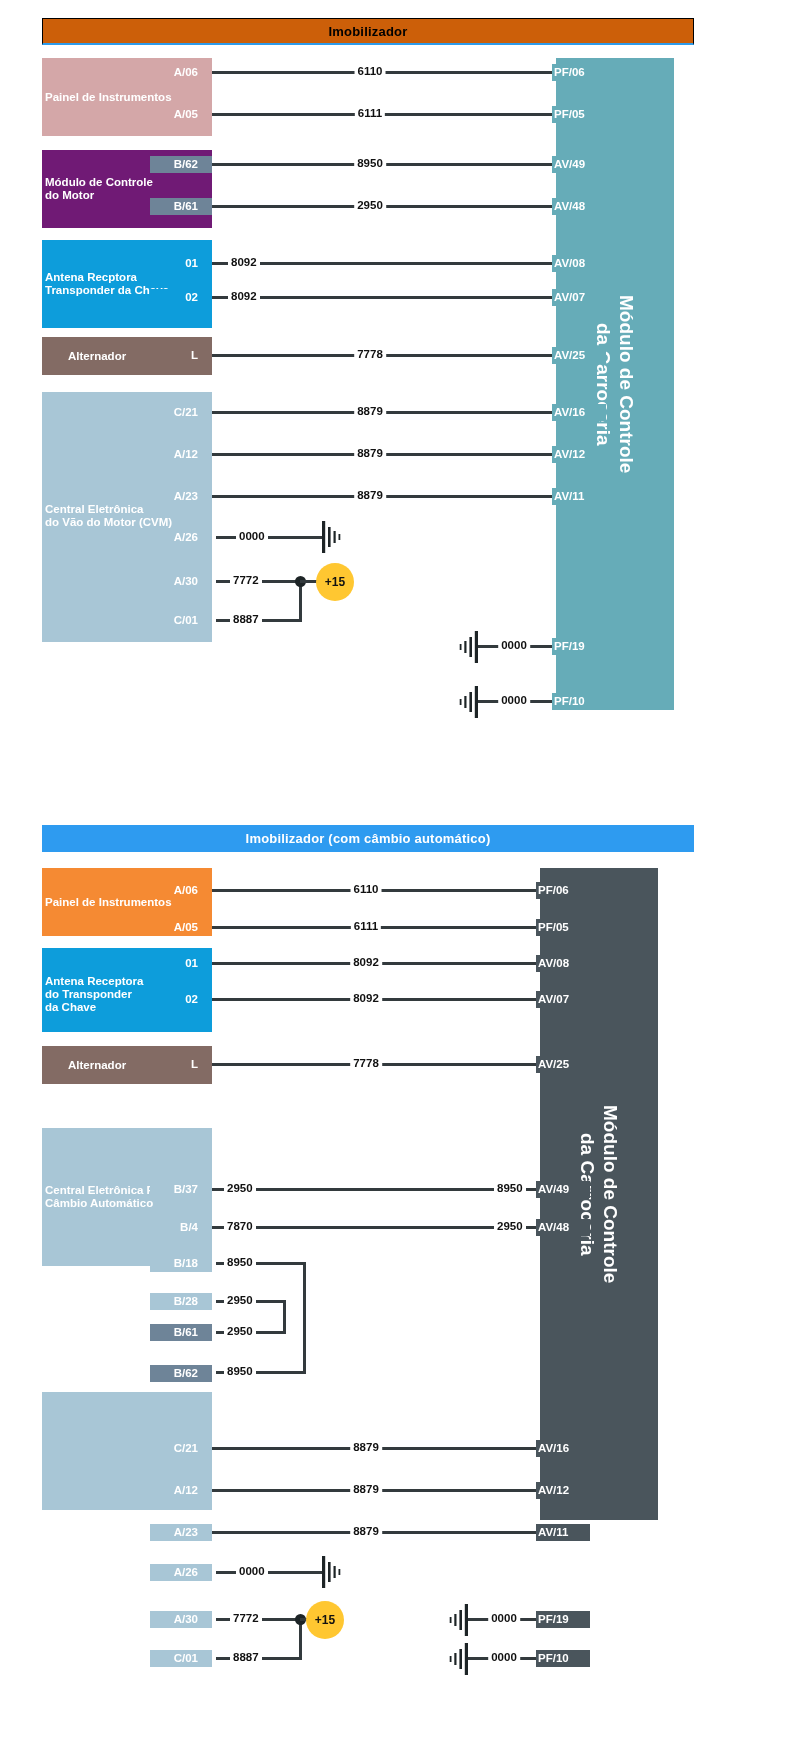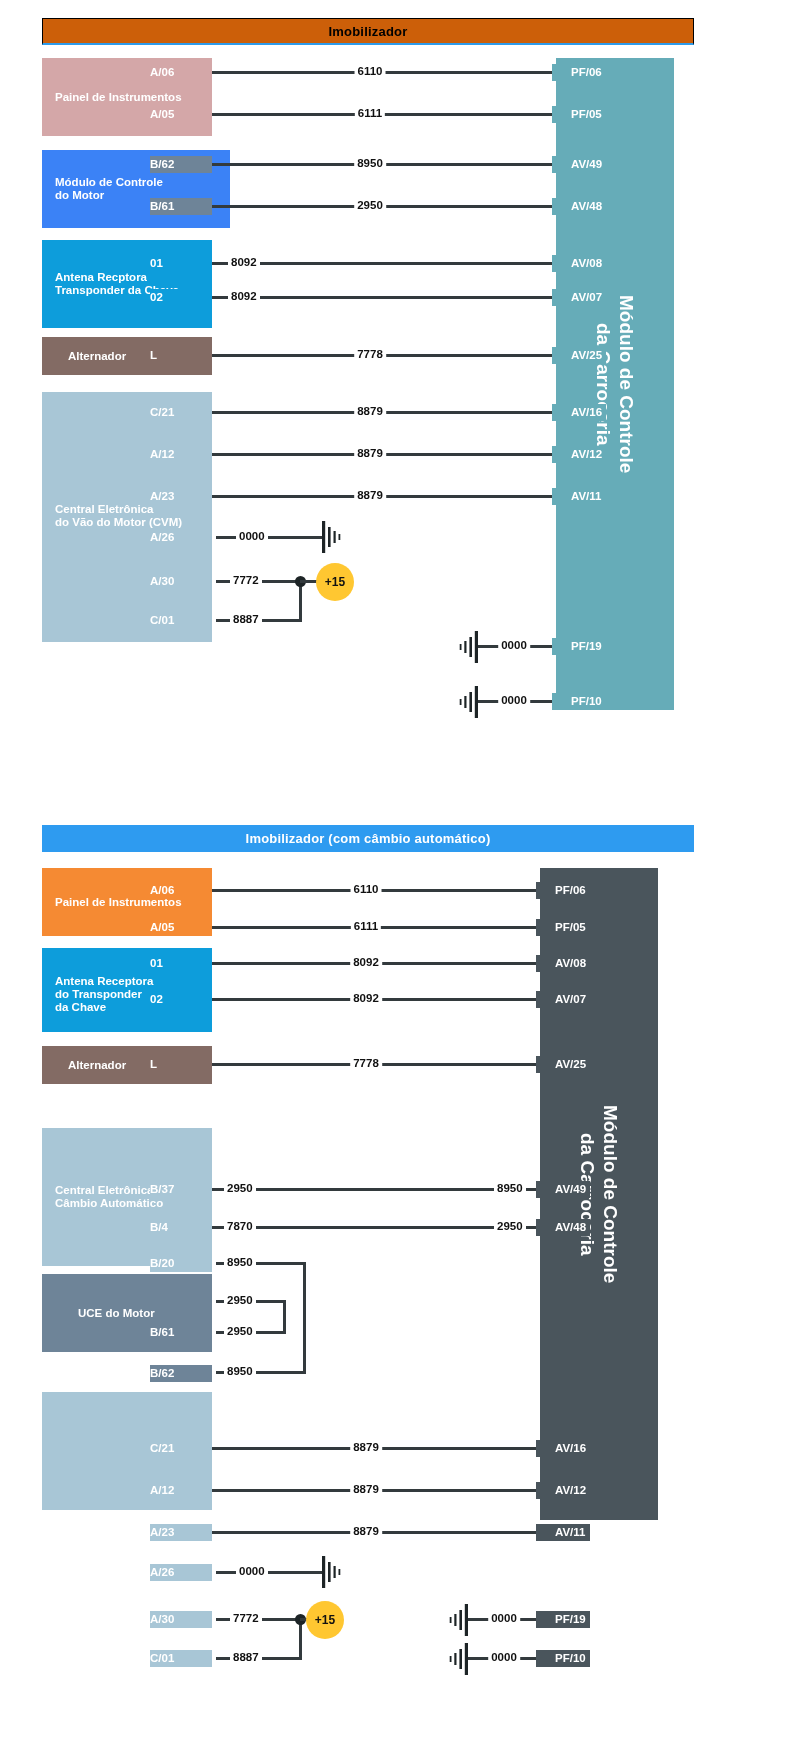"A/06" .pin.r { padding-right: 4px -> 14px; text-align: left -> right }
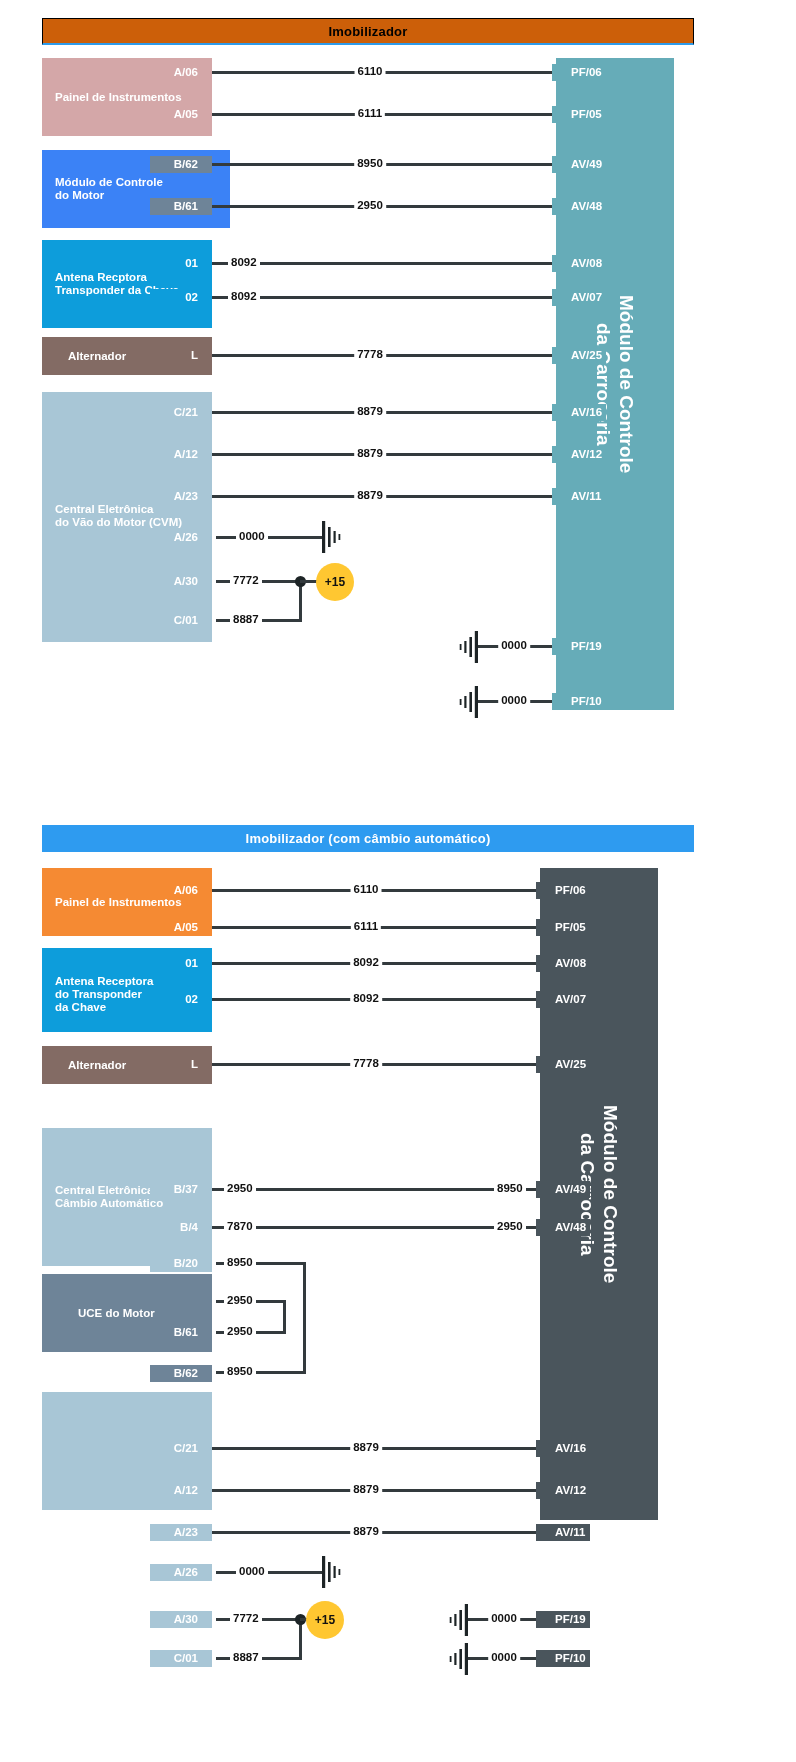"PF/06" .pin.l { padding-left: 19px -> 2px }
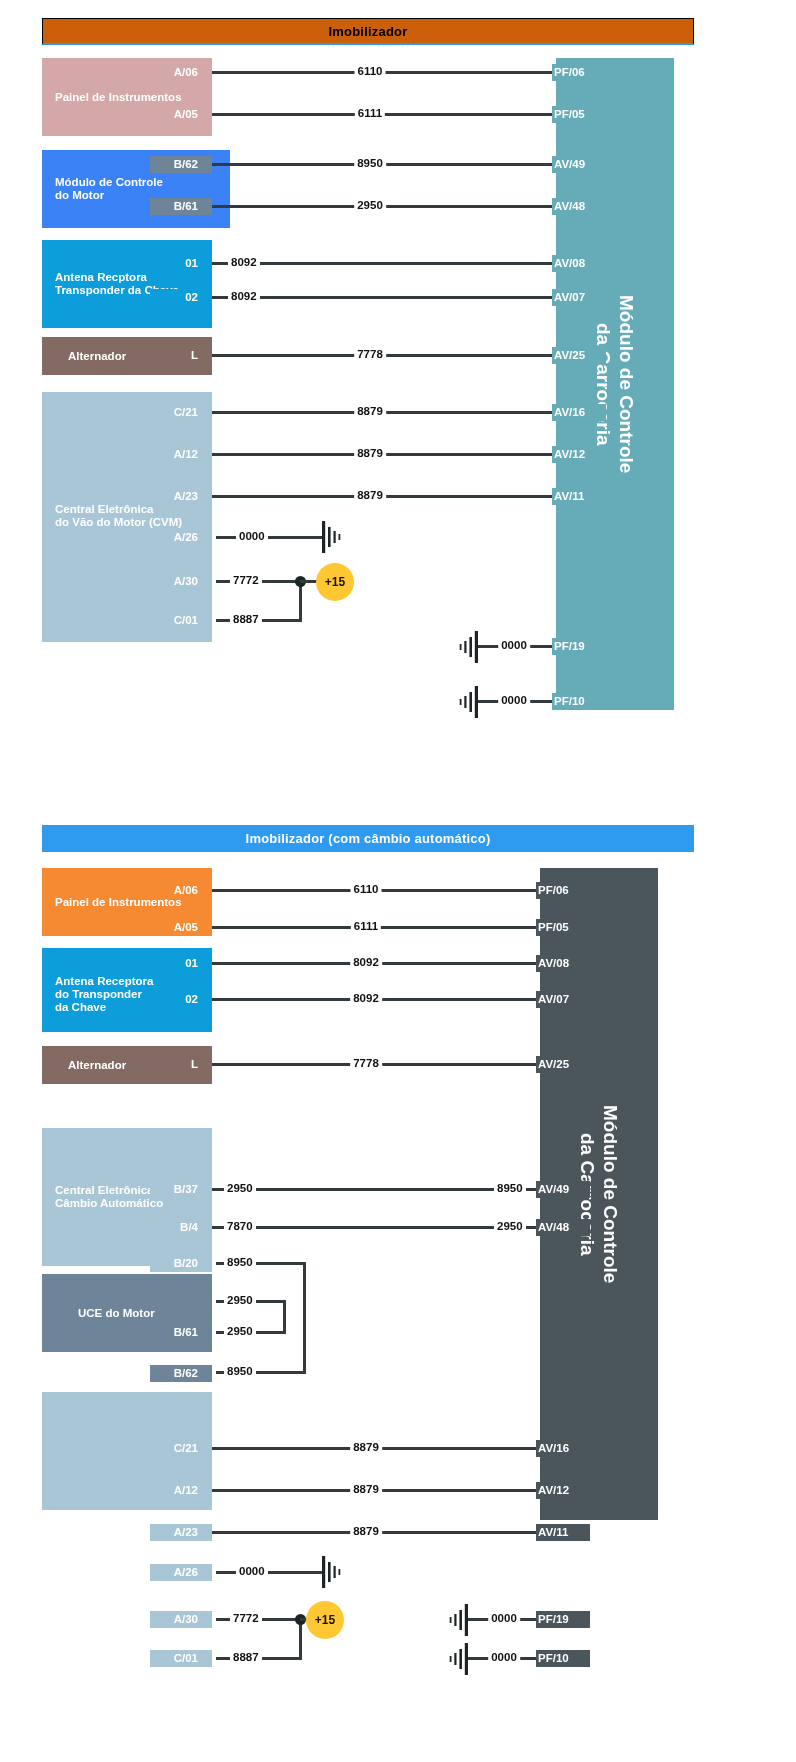"Painel de Instrumentos" .box .lbl { padding-left: 13px -> 3px }
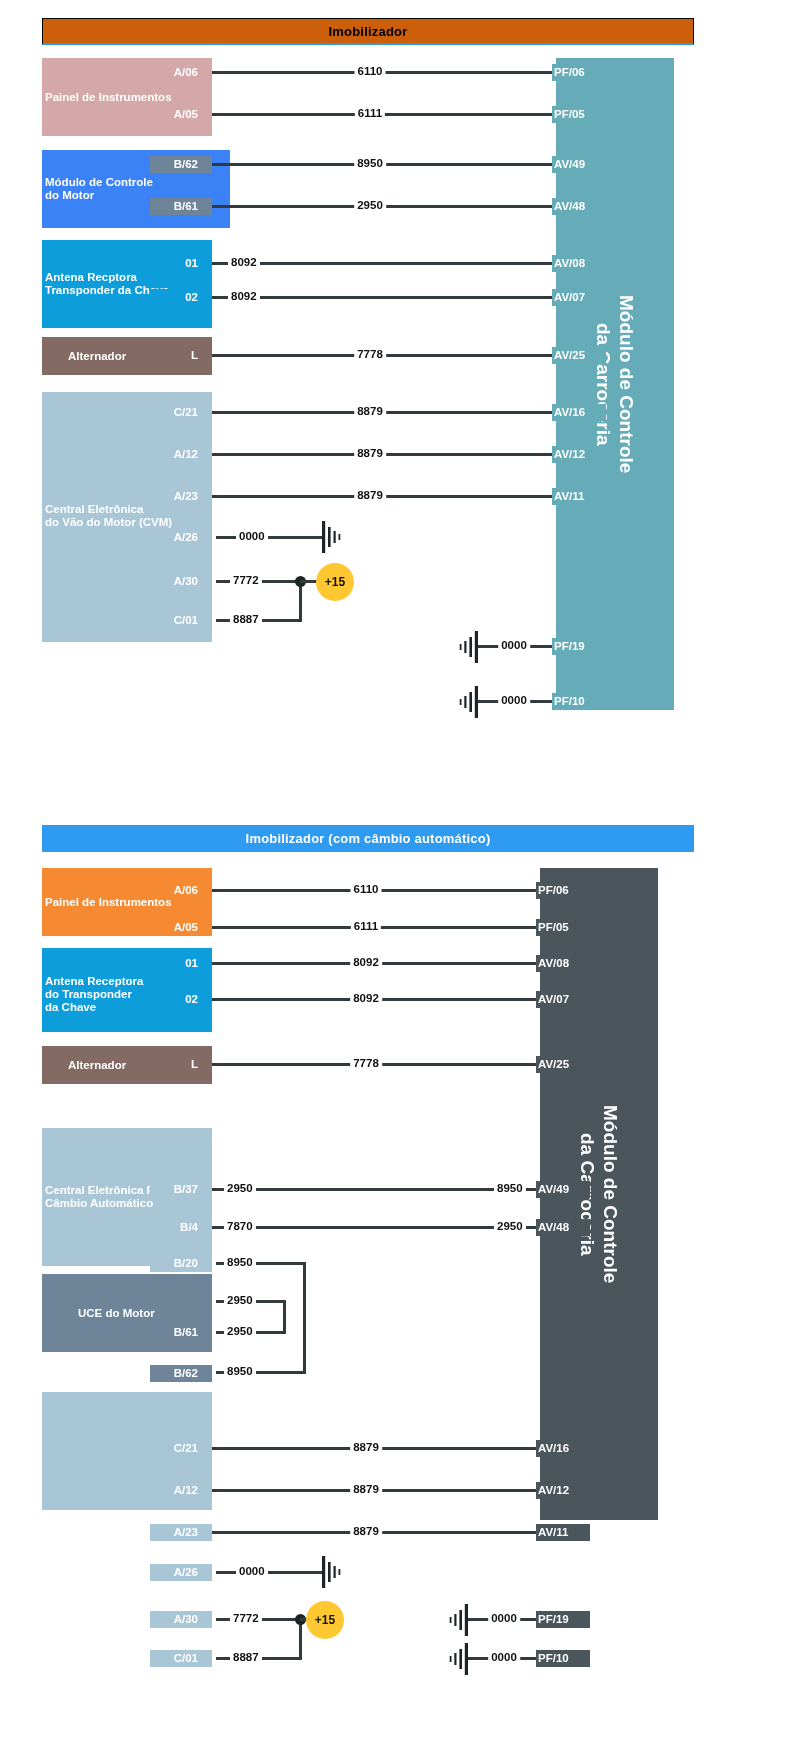"Módulo de Controle" div.box { background: #3b82f6 -> #701a75; width: 188px -> 170px }
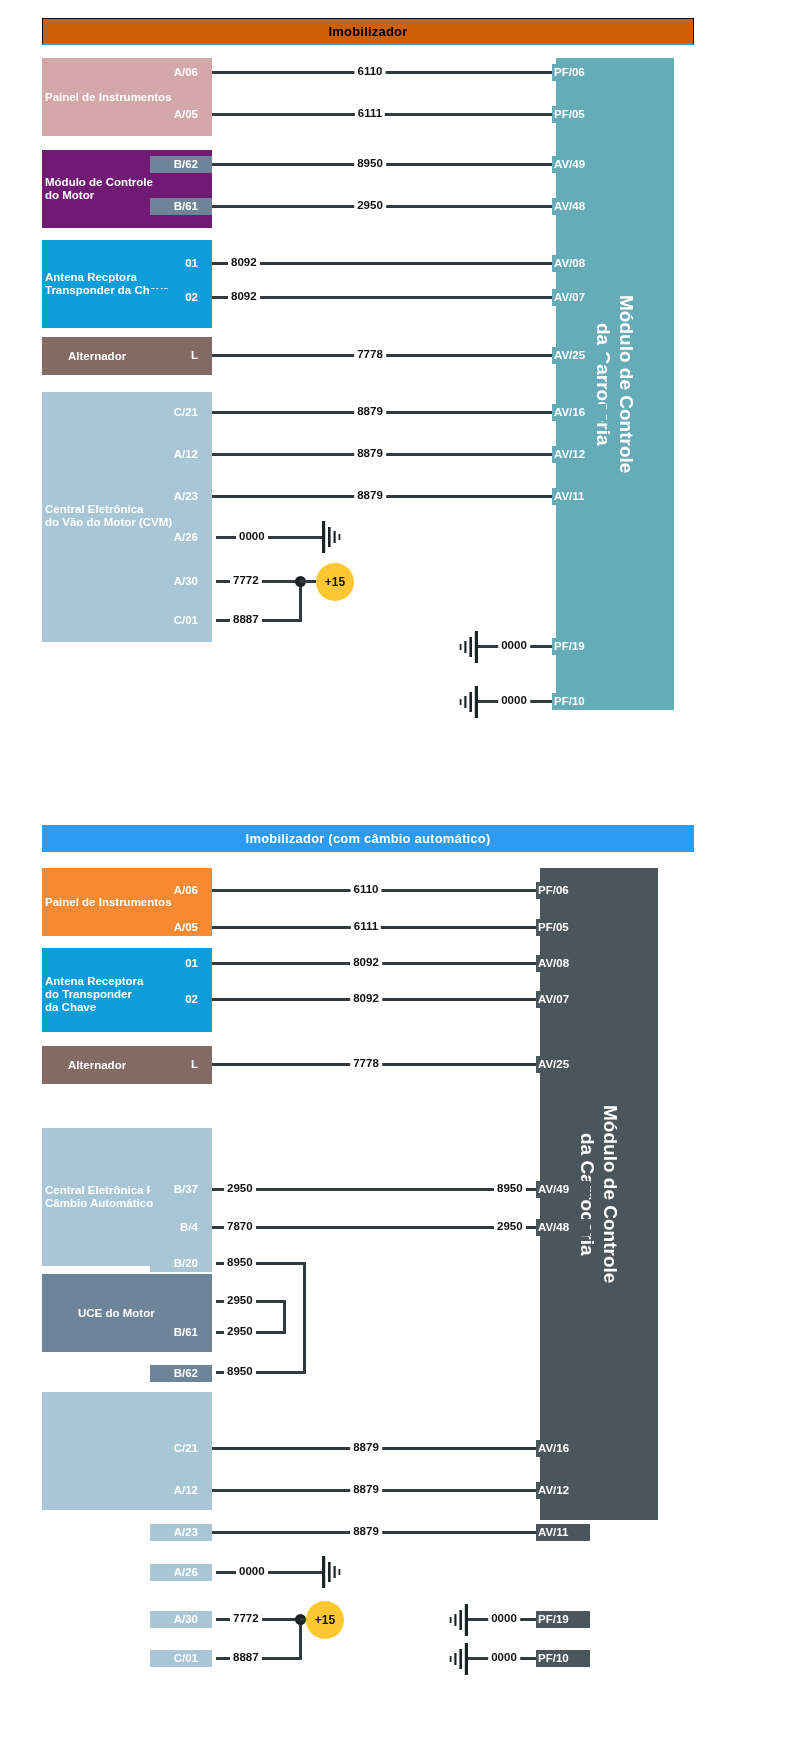"B/20" span { text: B/20 -> B/18 }
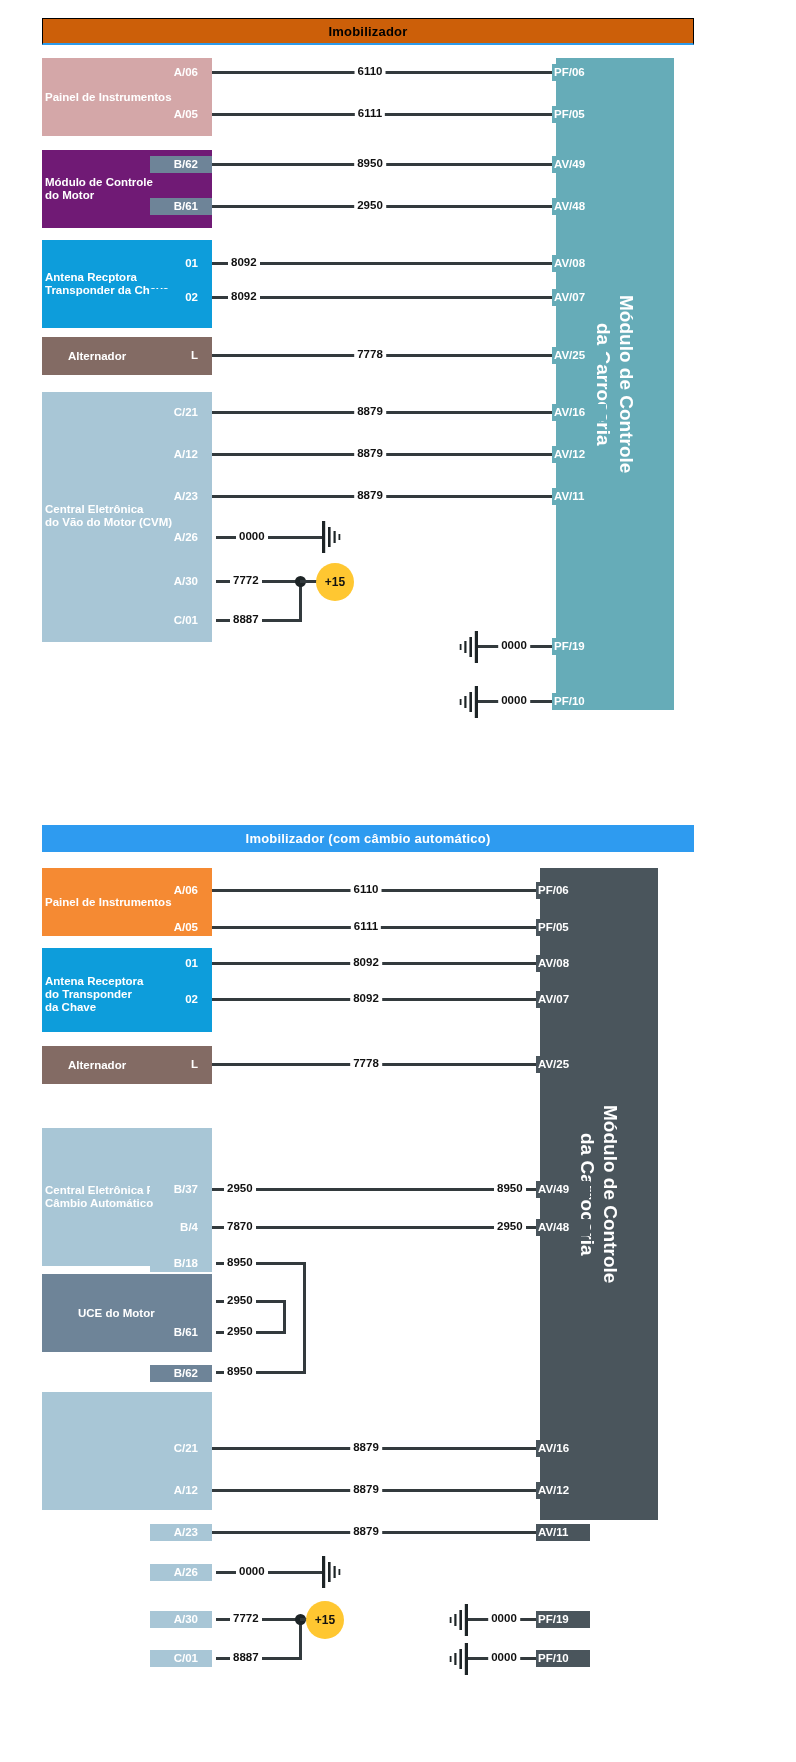"UCE do Motor" div.box { html: <div> <span>UCE do Motor</span> </div> -> none }
